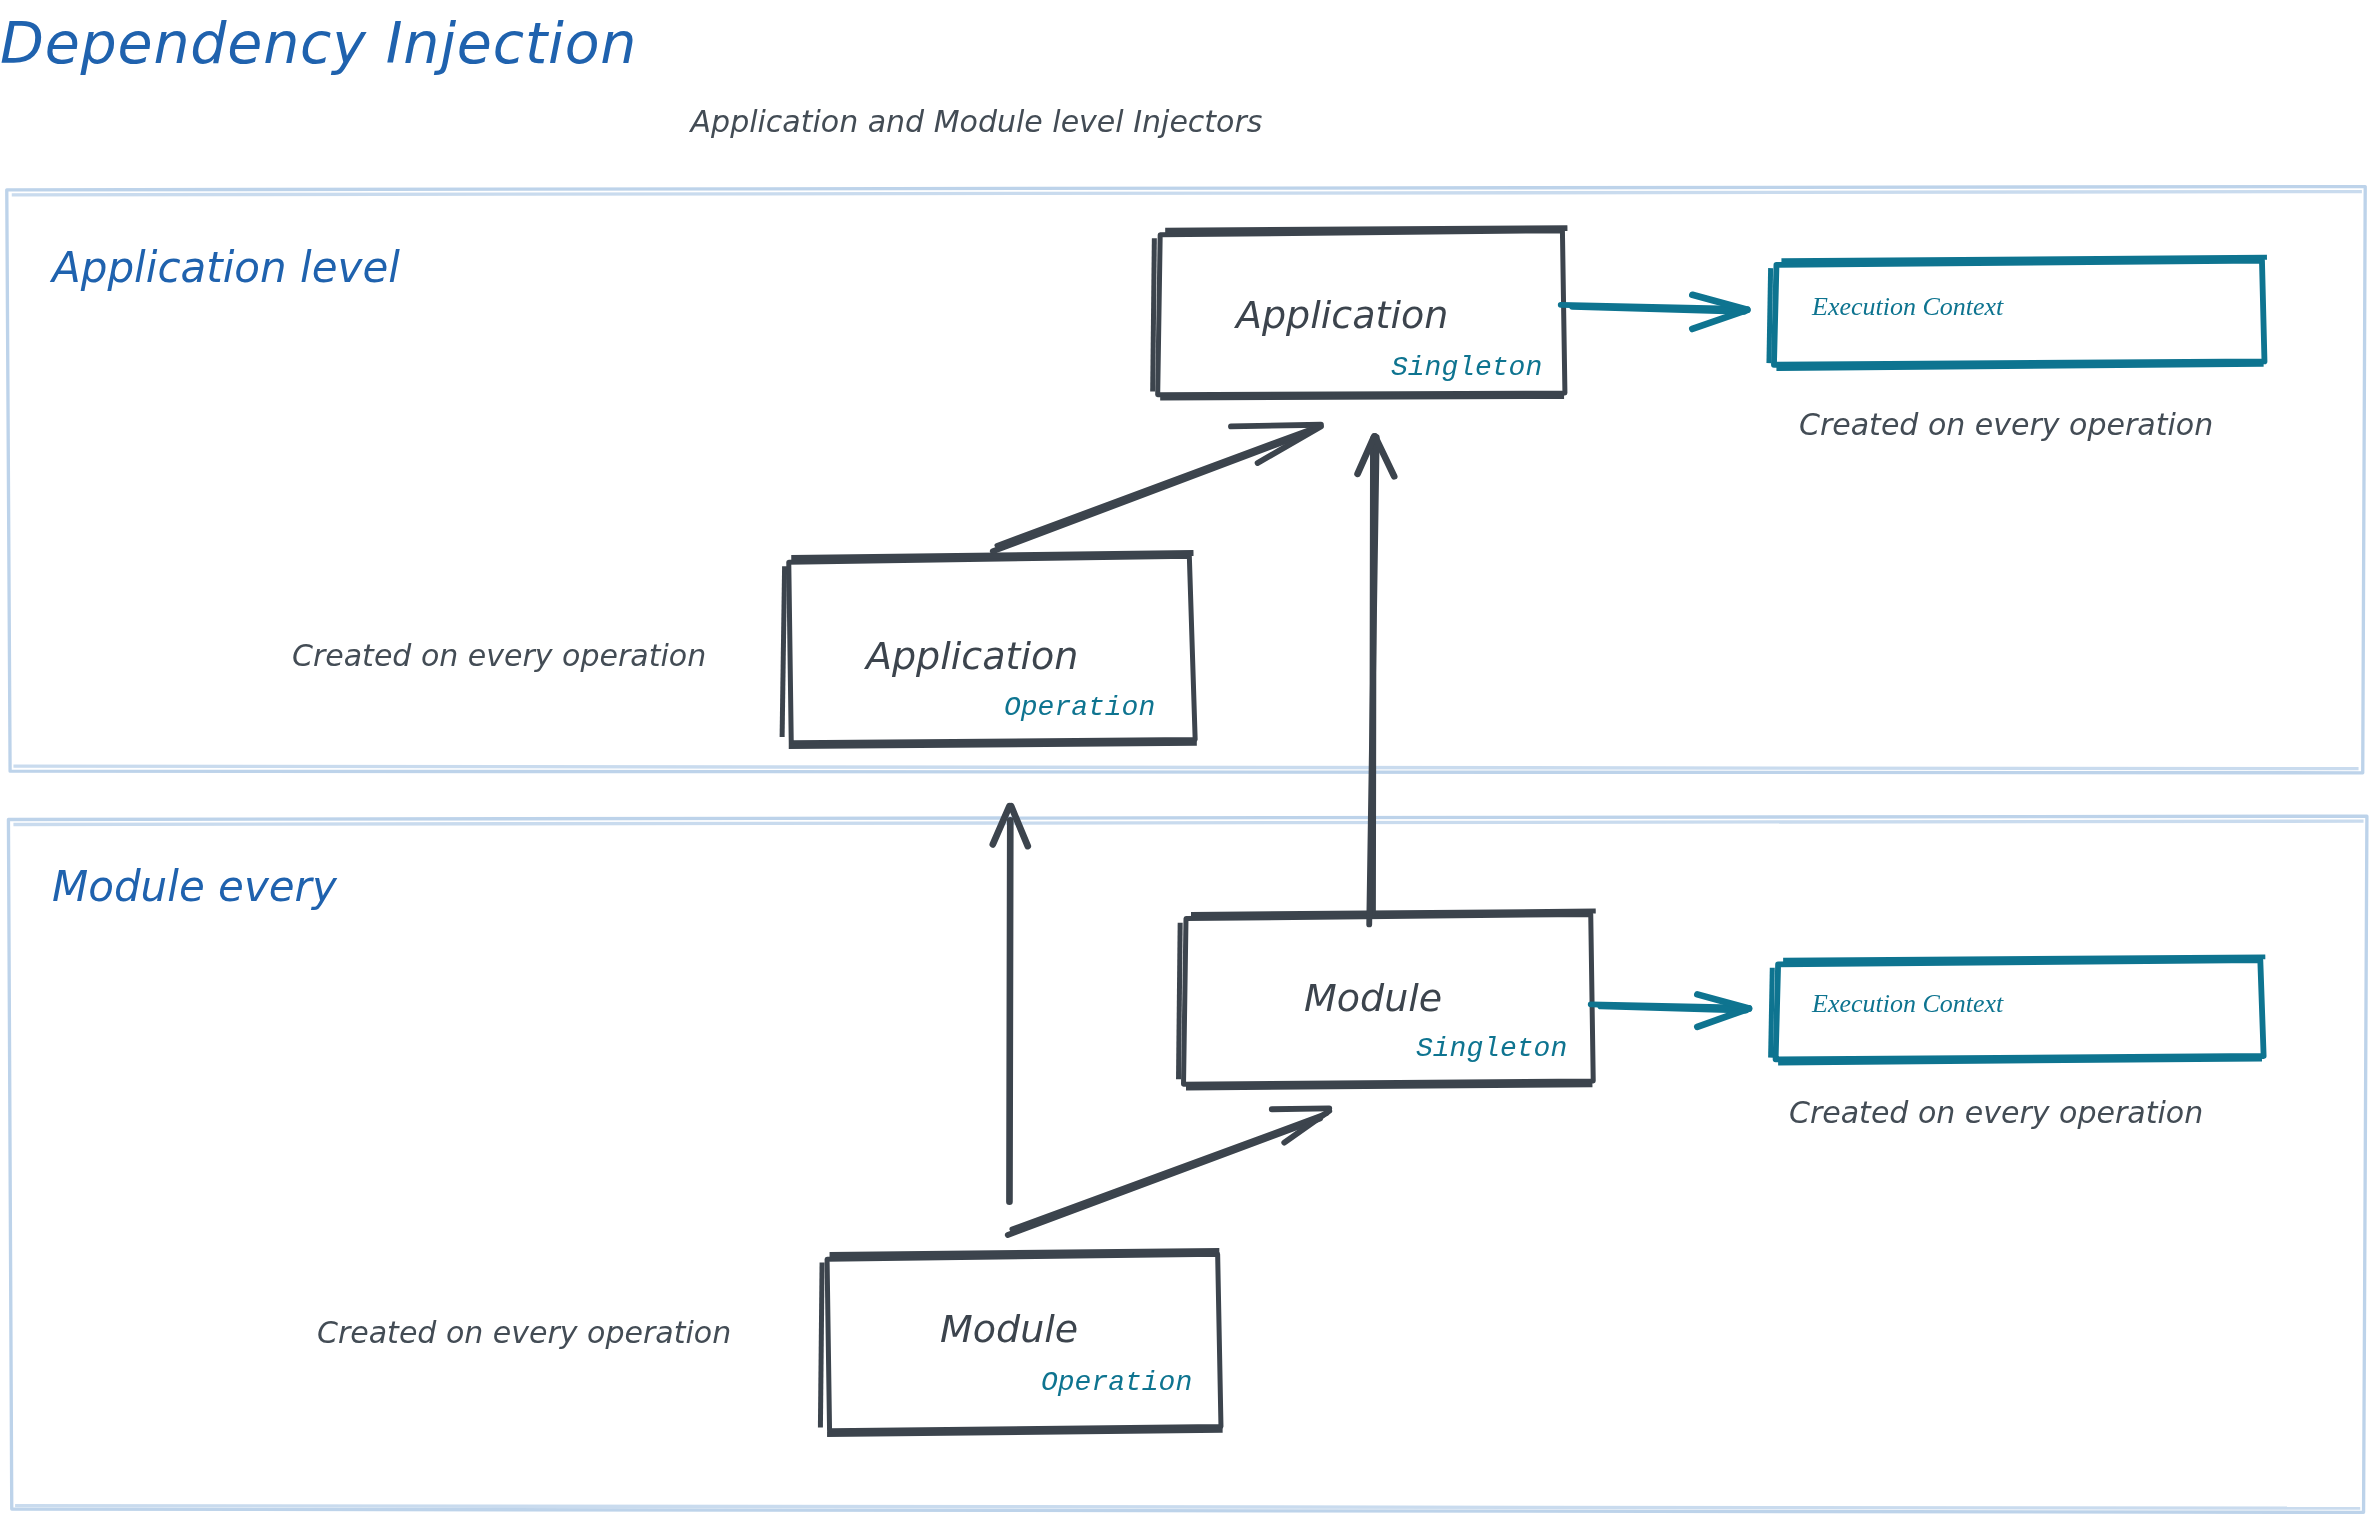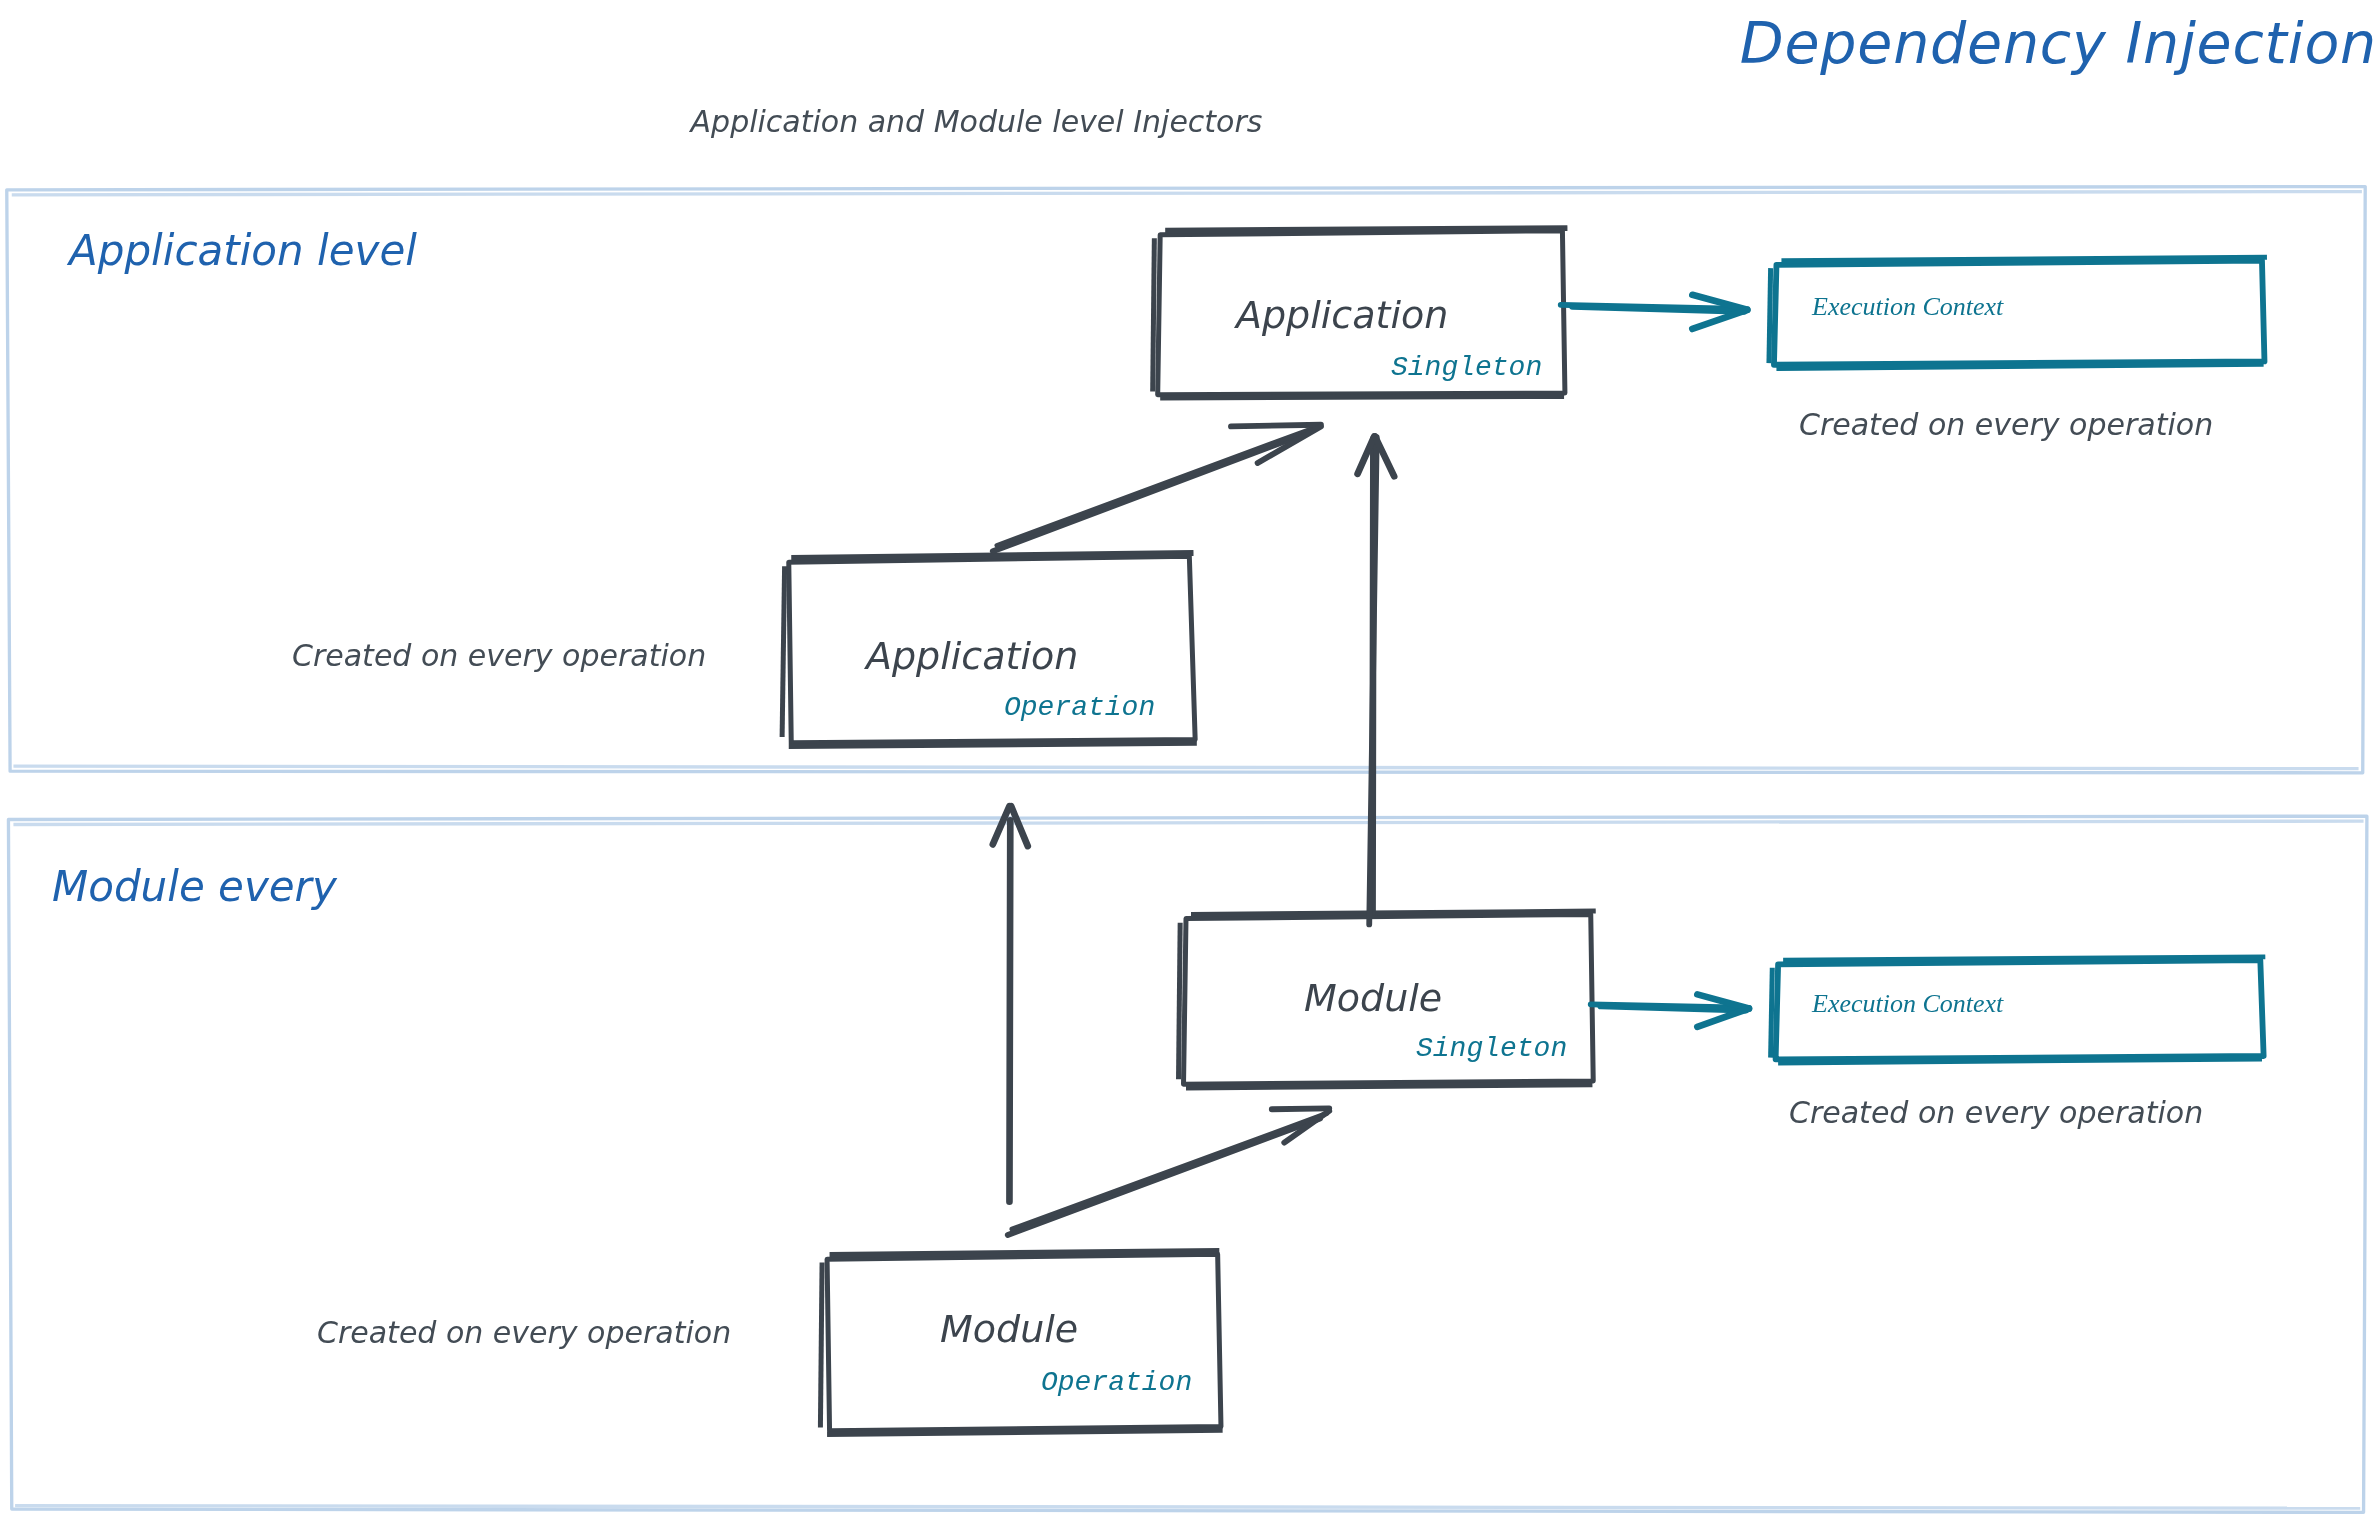"Dependency Injection" #title { text-align: right -> left }
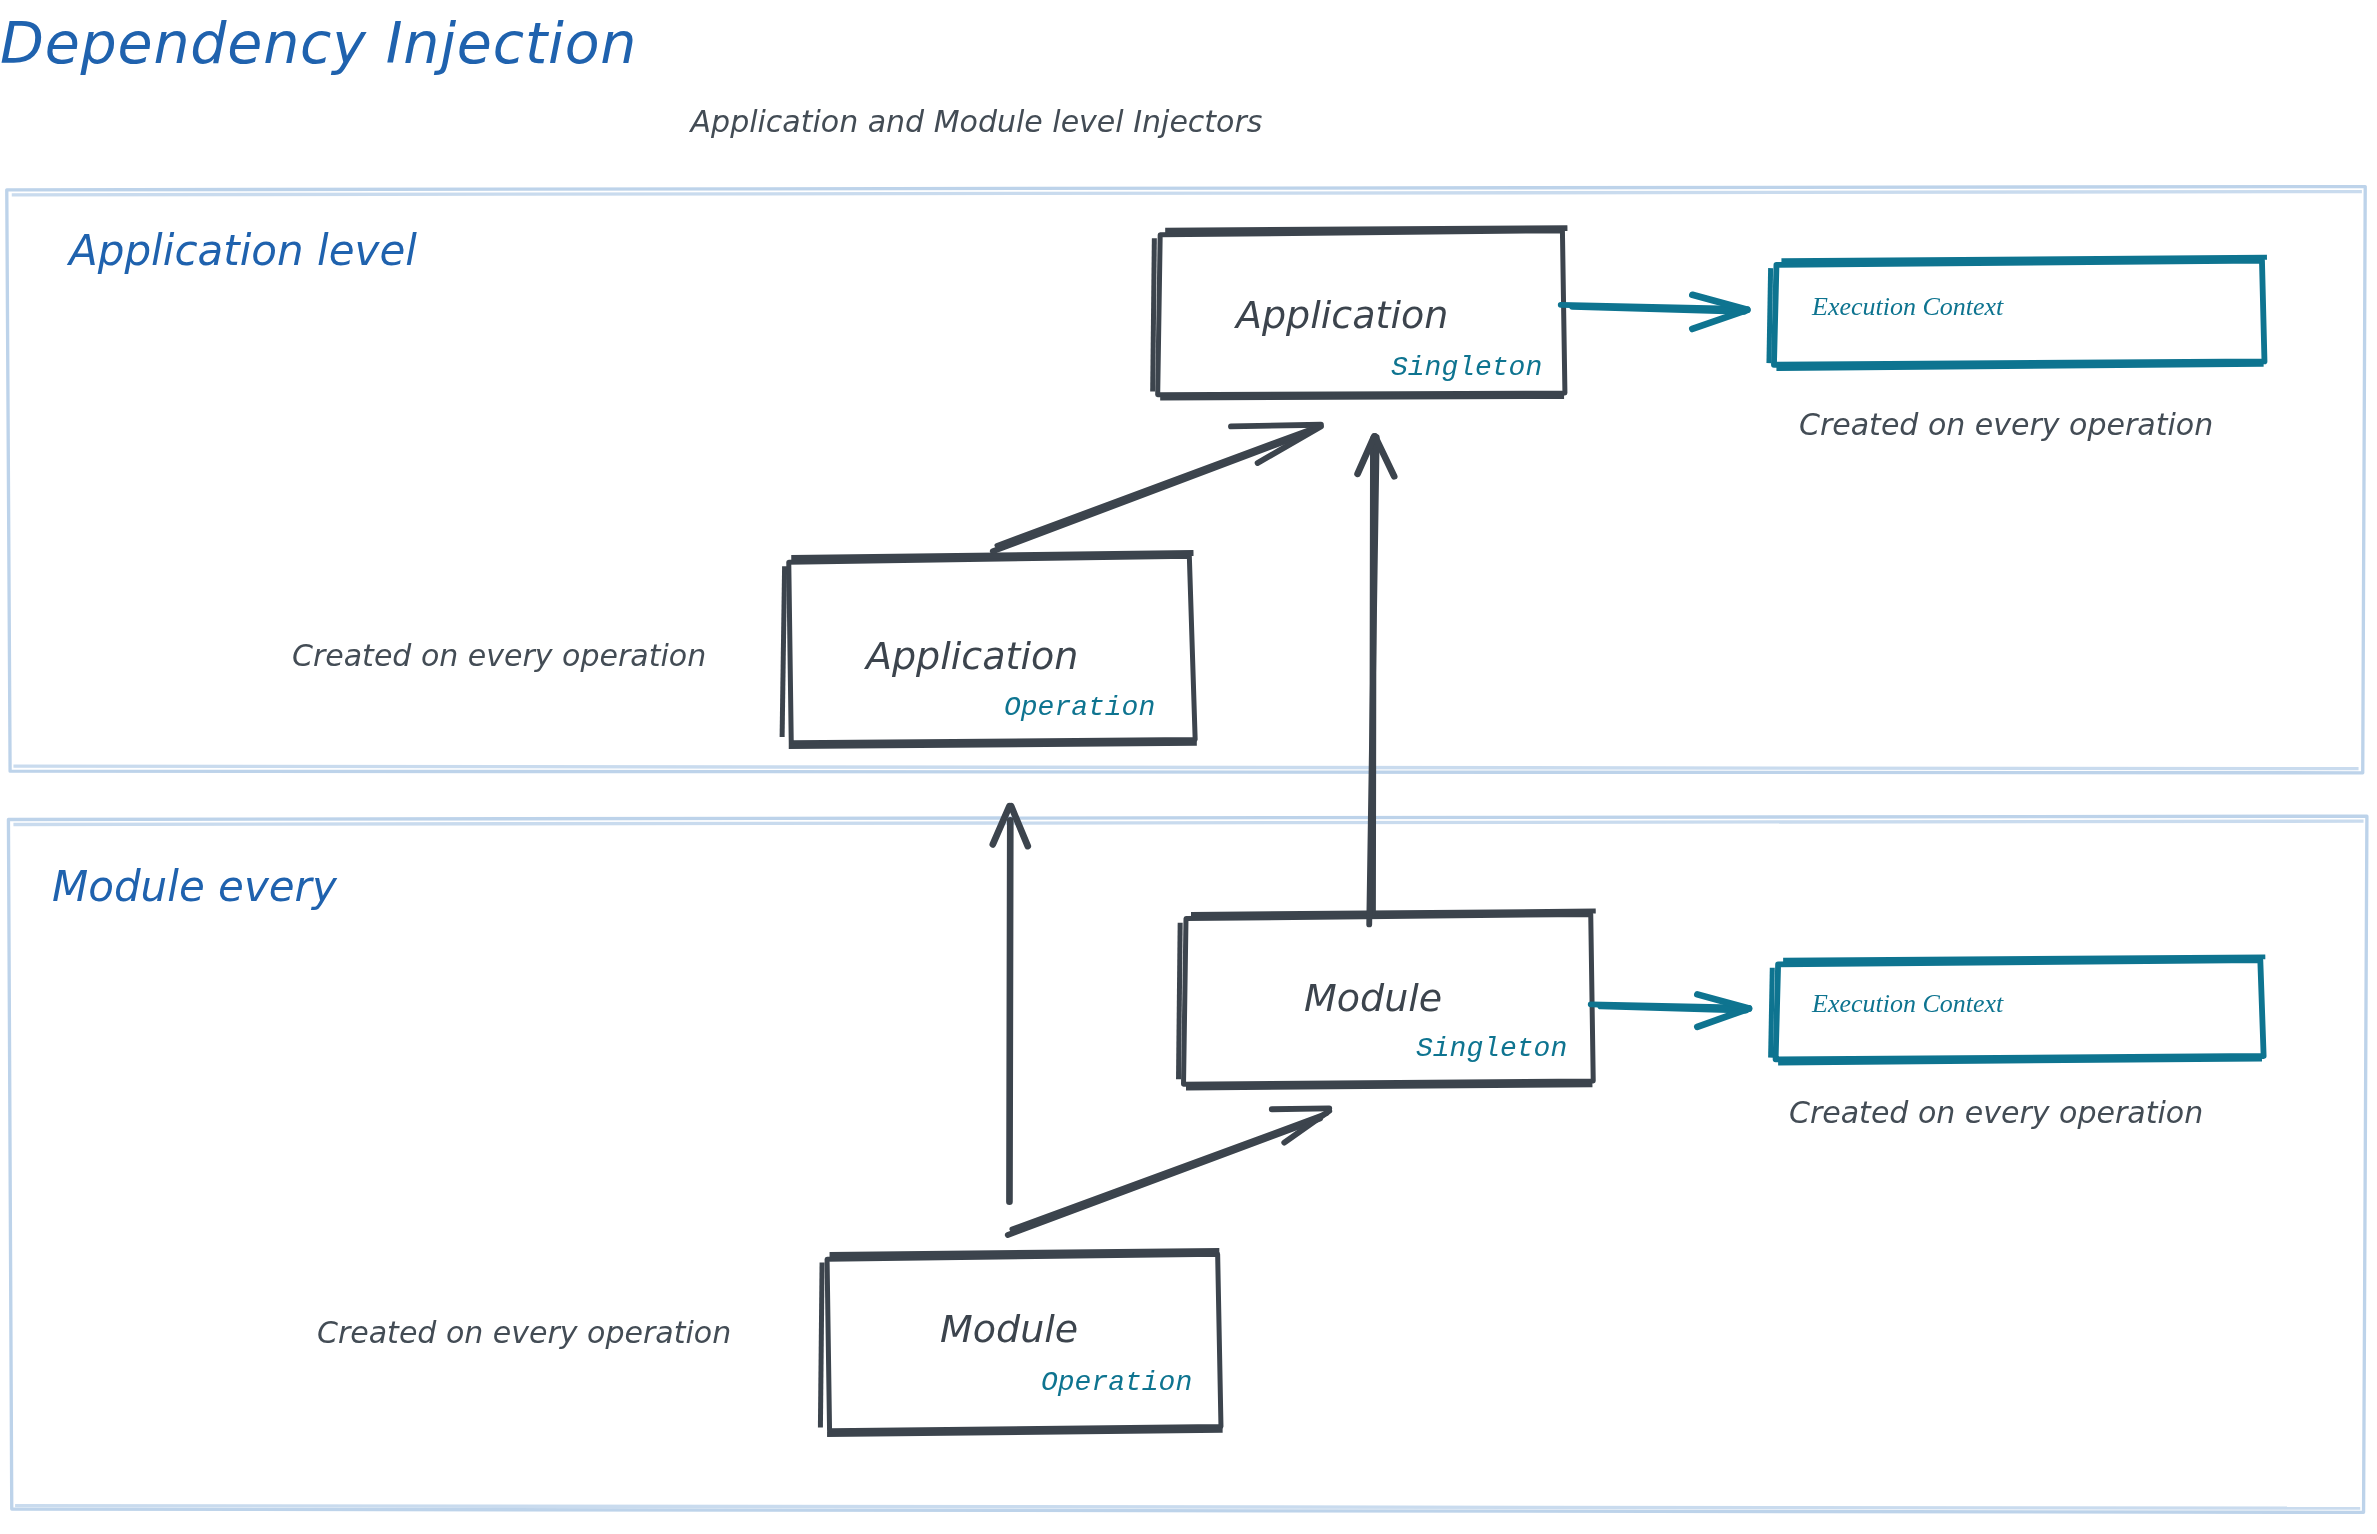"Application level" #lane-app-title { margin-left: 17px -> none; top: 230px -> 247px }
